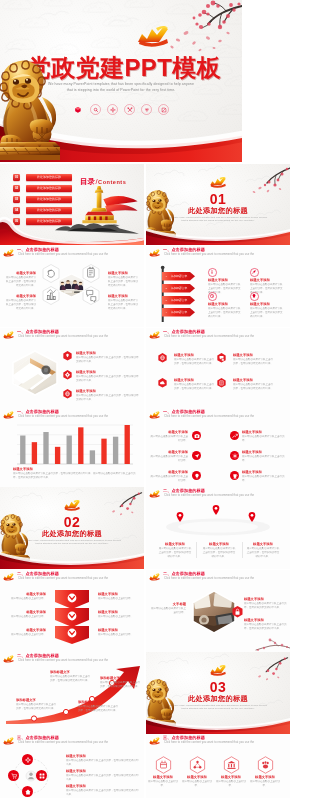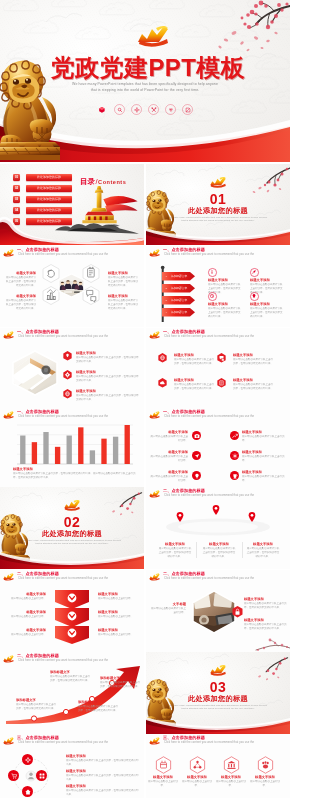"党政党建PPT模板" div.slide { padding-left: none -> 12px; width: 290px -> 230px }
